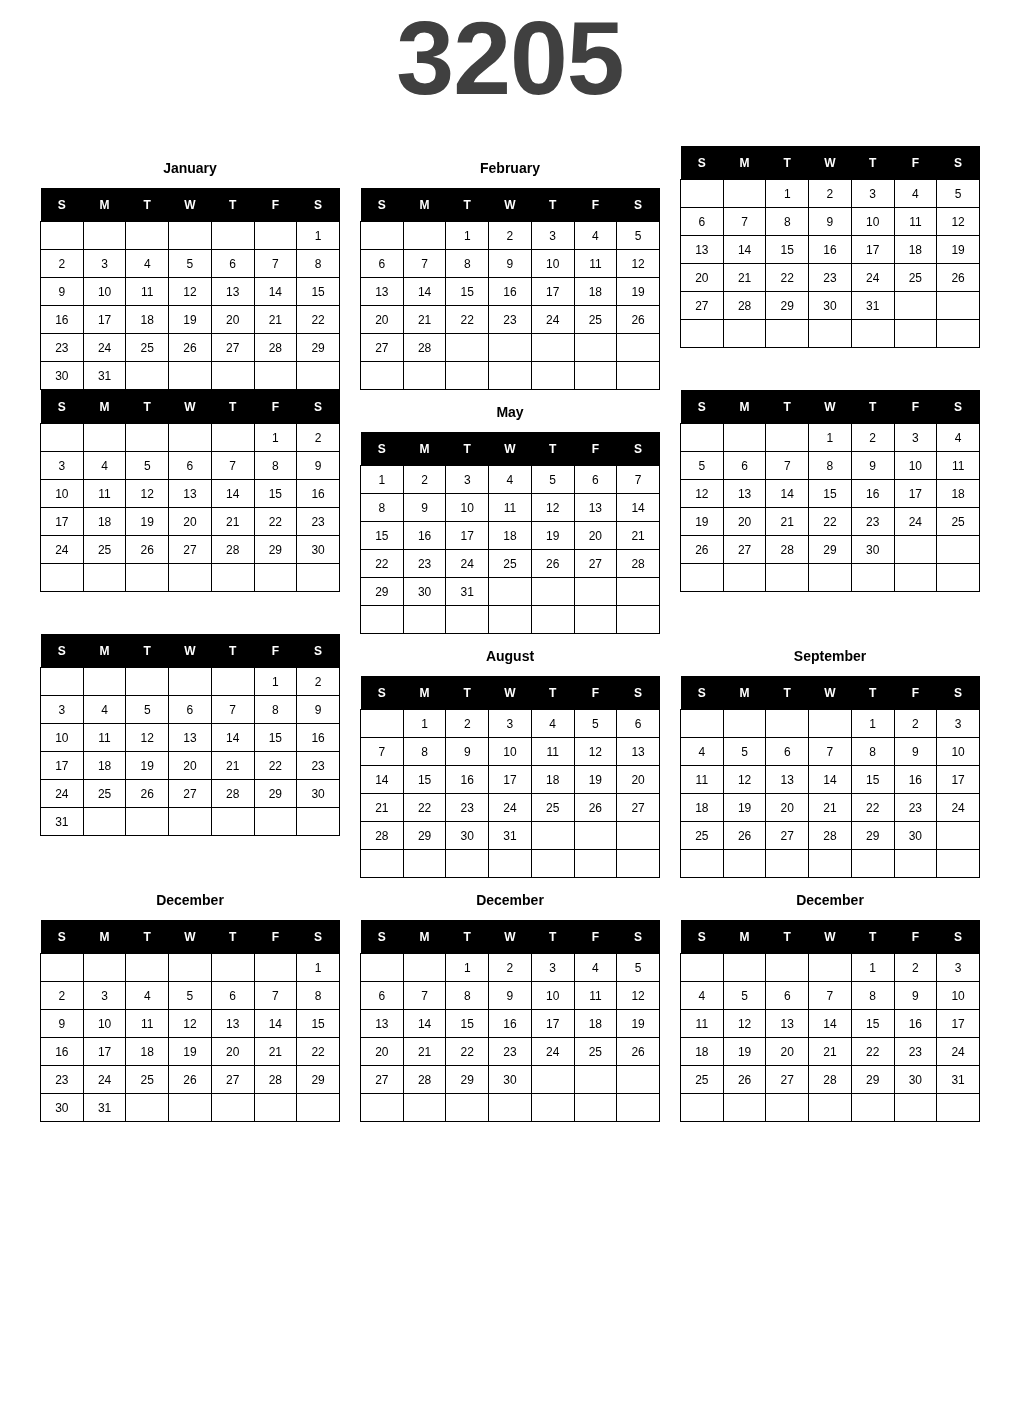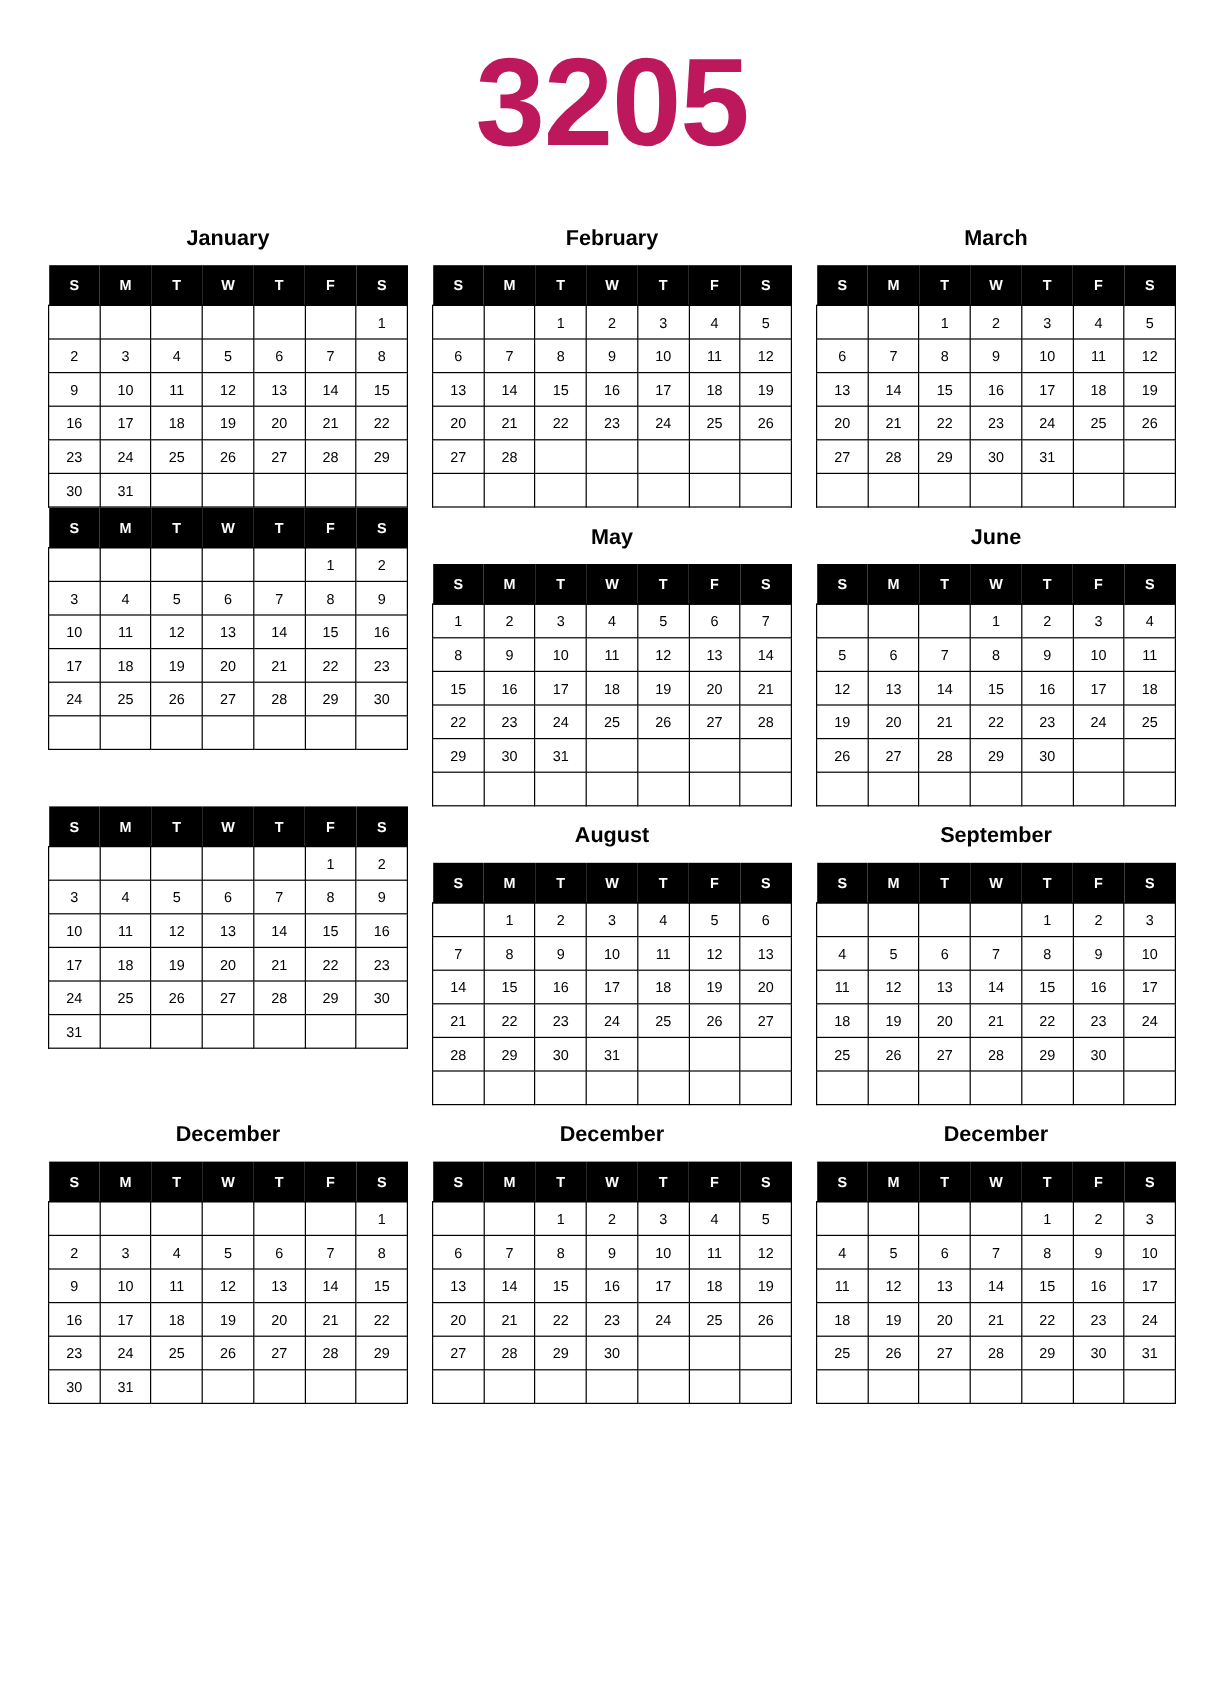"3205" .year-title { color: #be185d -> #404040; padding-top: 34px -> 6px }
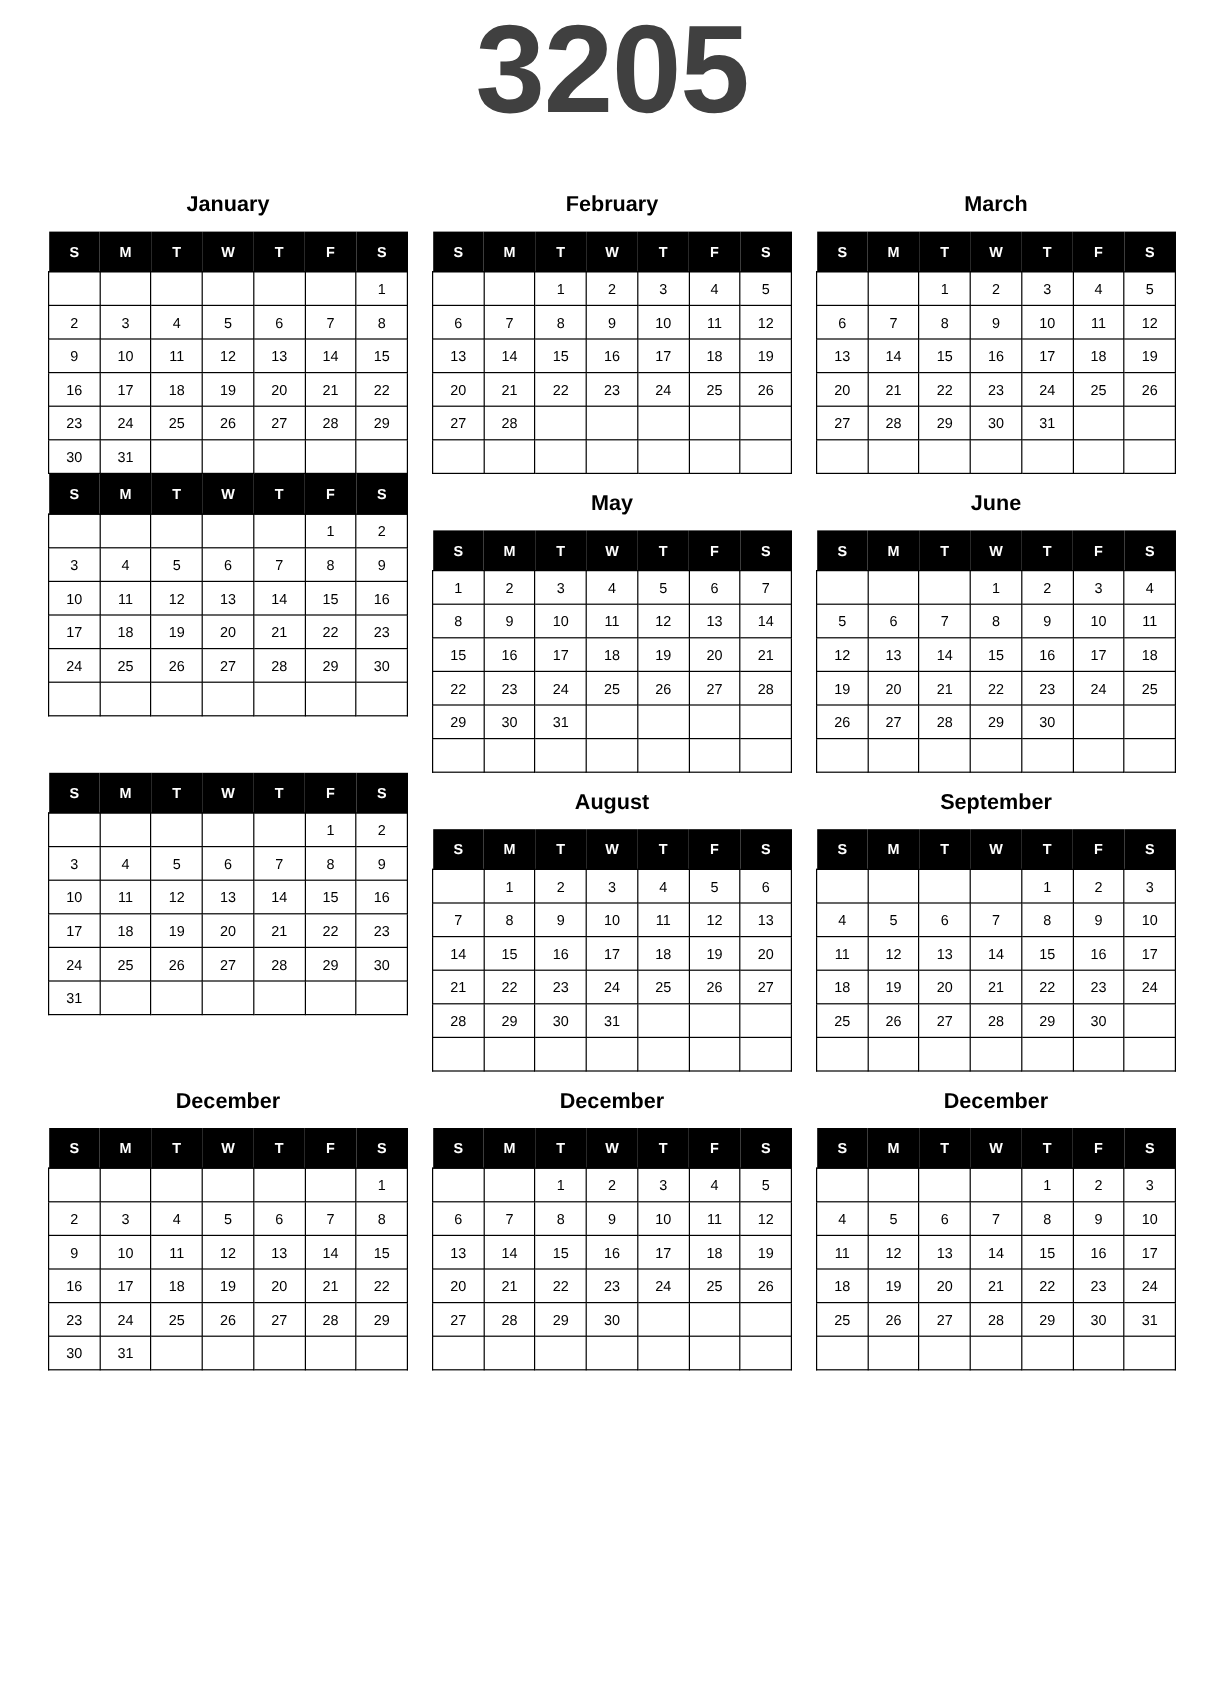"January" .month-name { font-size: 18px -> 14px }
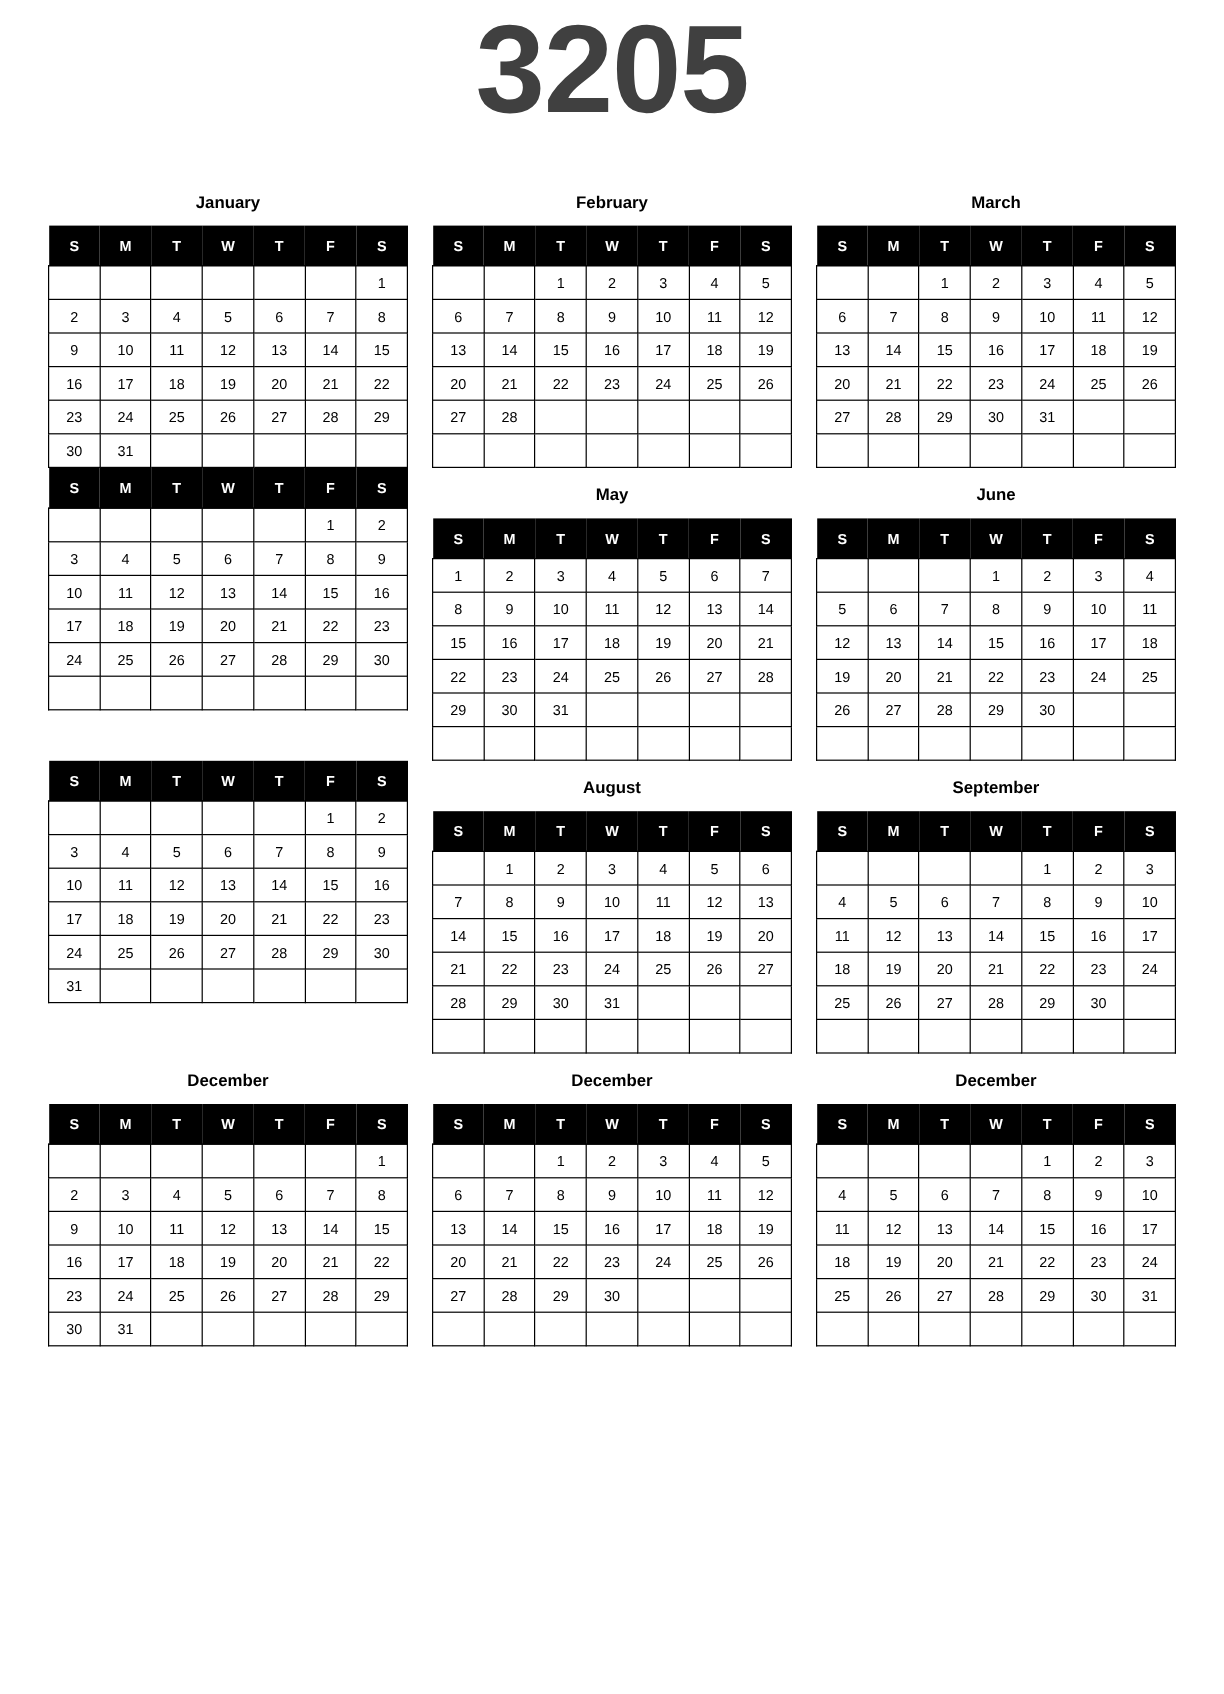"March" div.month-name { html: <div>March</div> -> none }
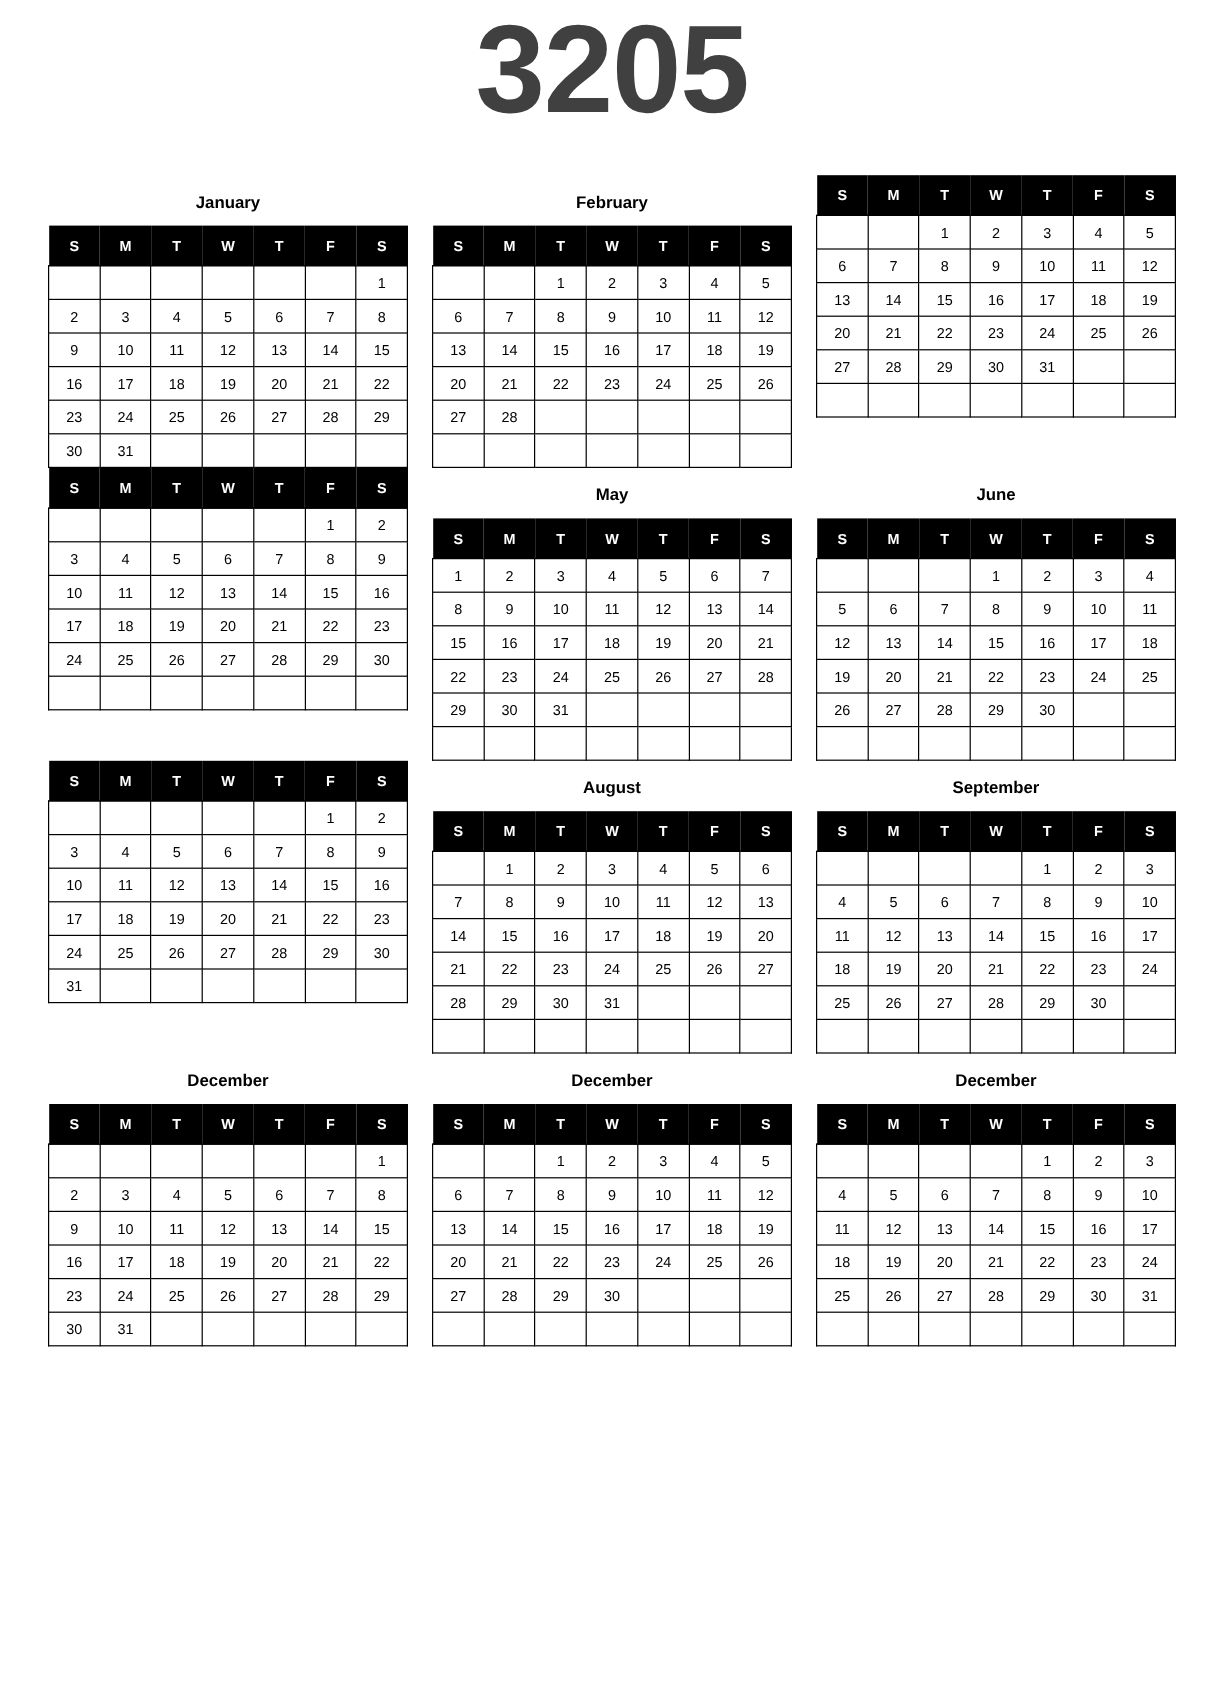"June" div.month-name { html: <div>June</div> -> none }
